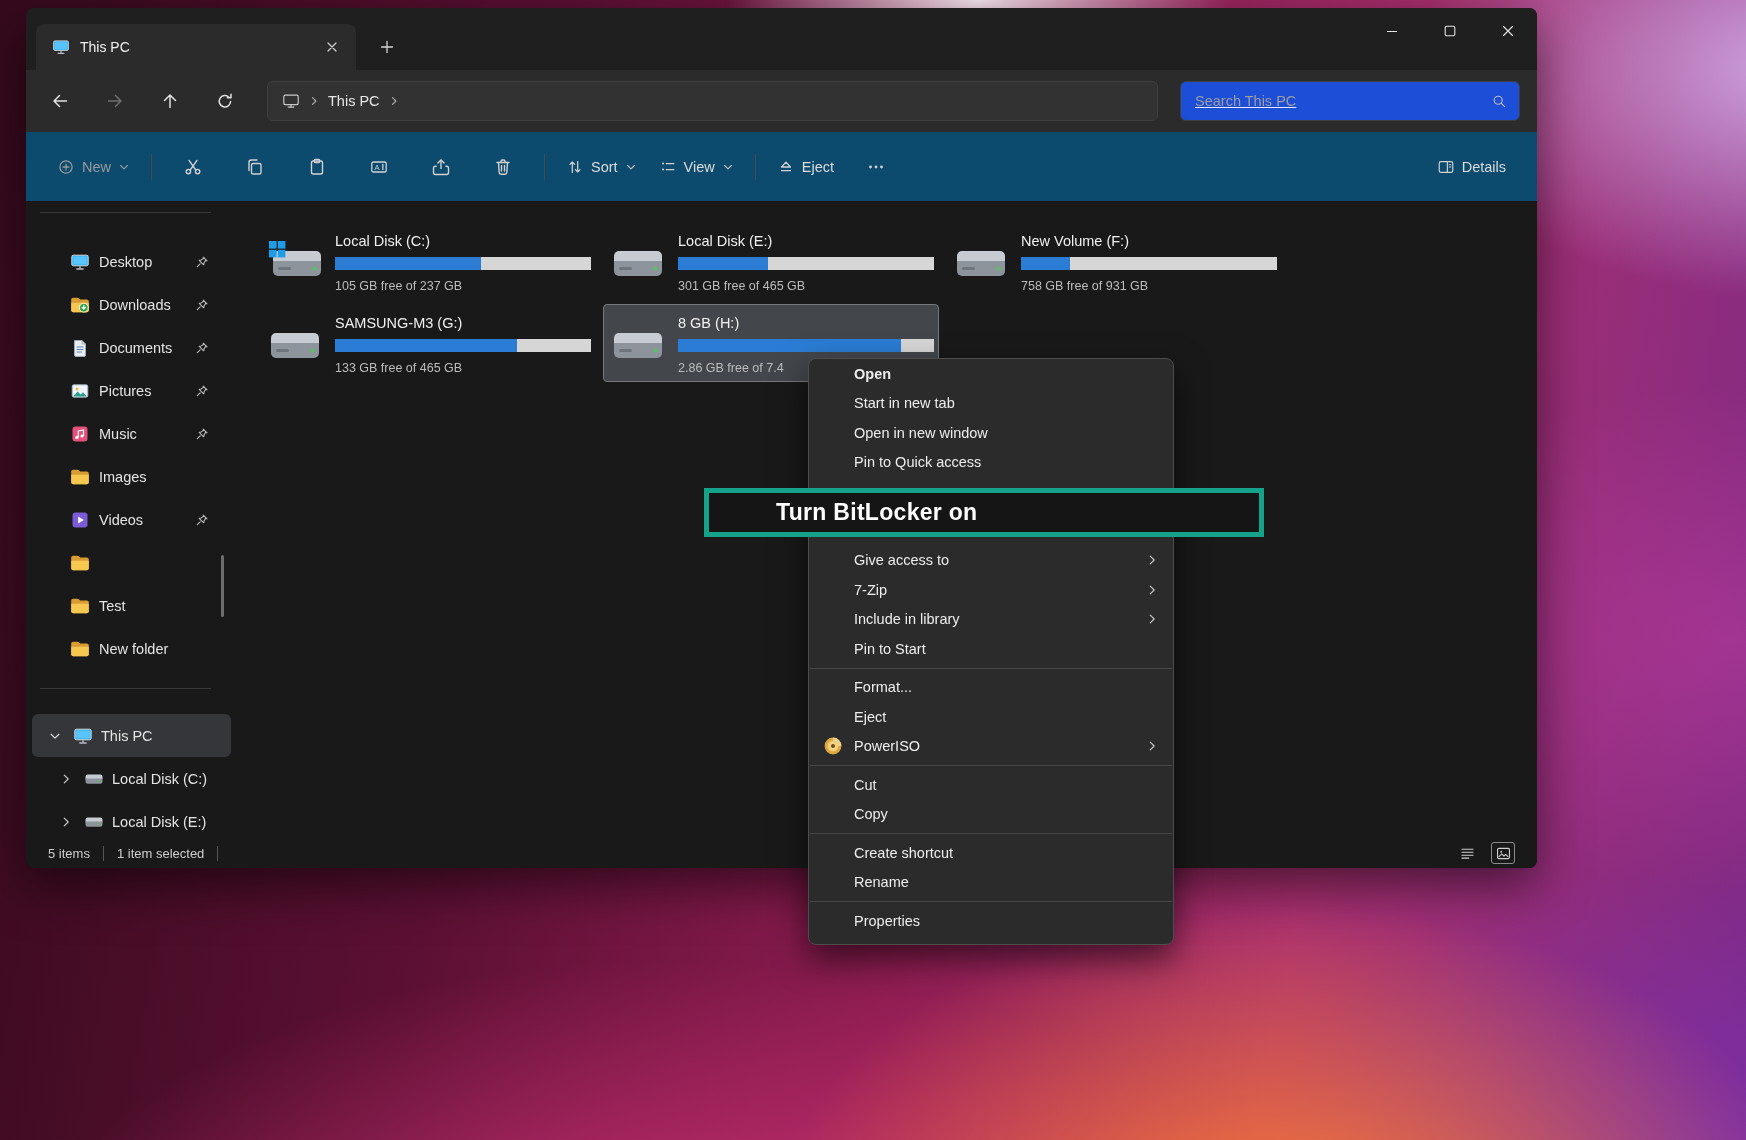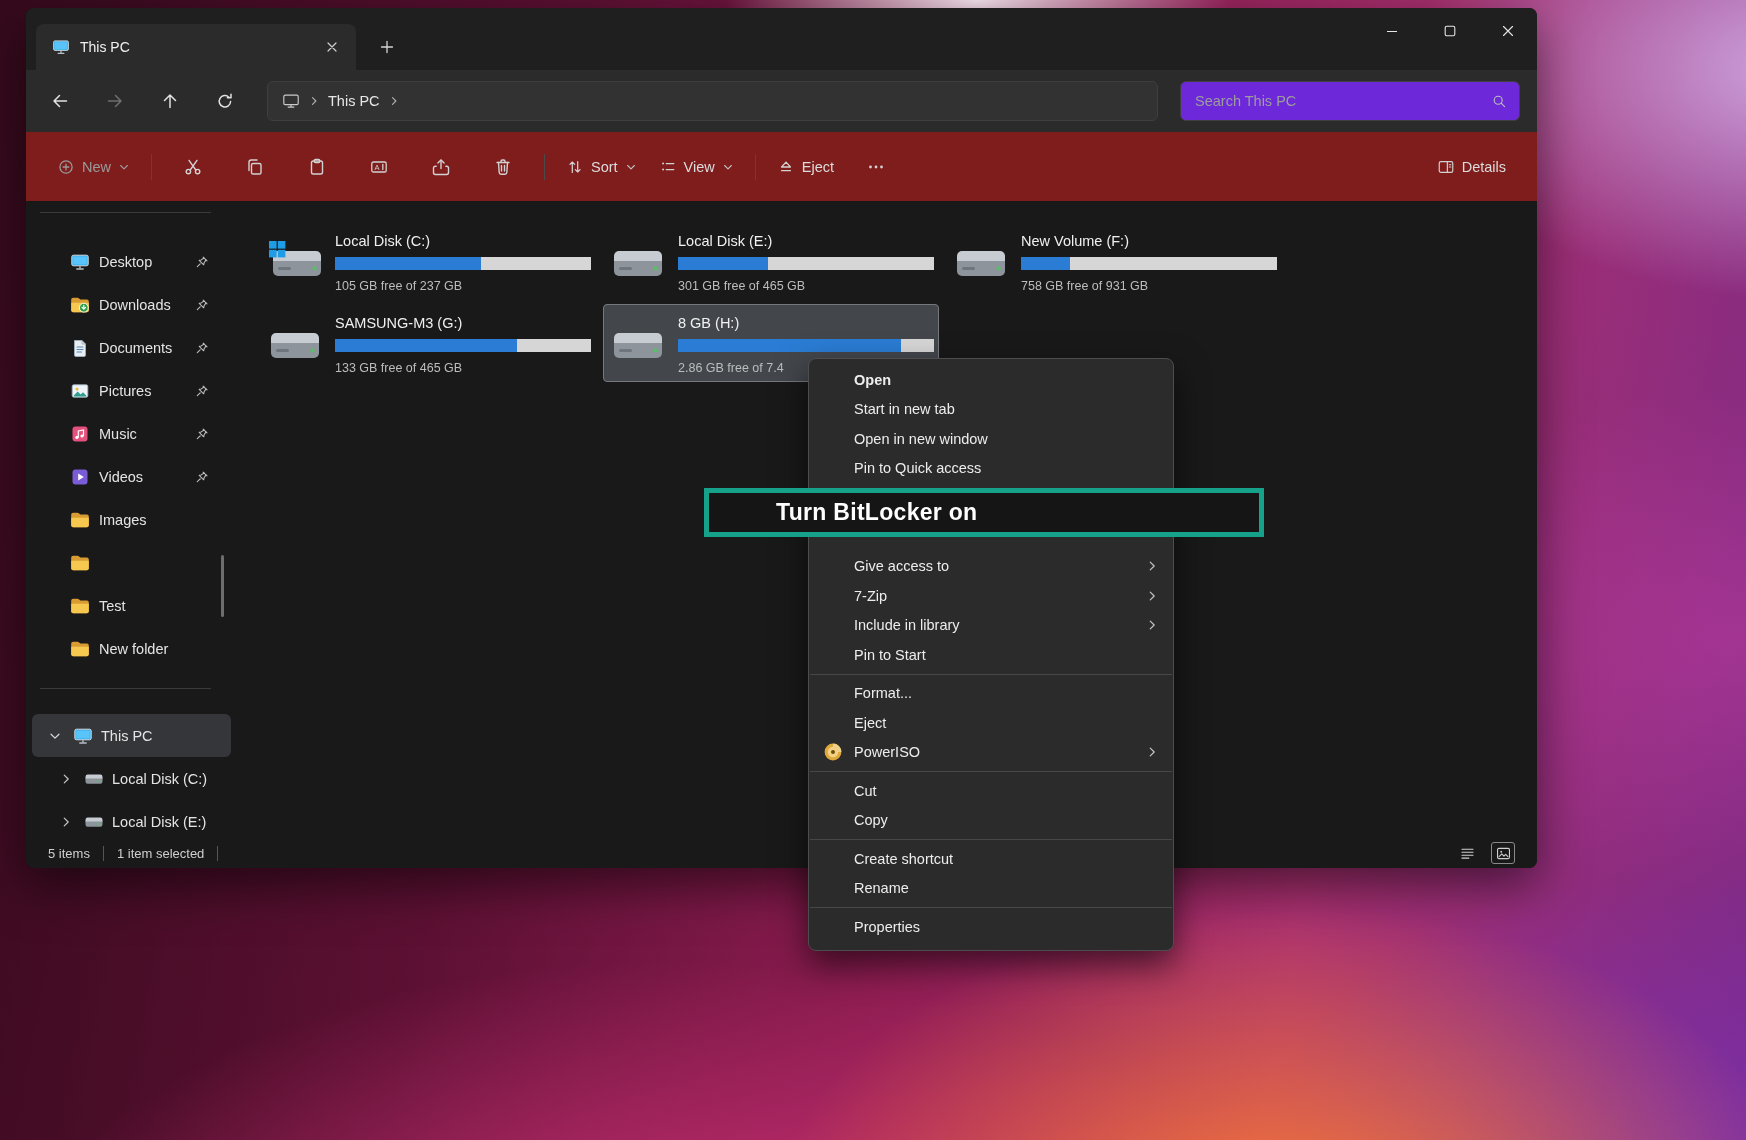"Search This PC" .searchbox { background: #6d28d9 -> #1d4ed8; text-decoration: none -> underline }
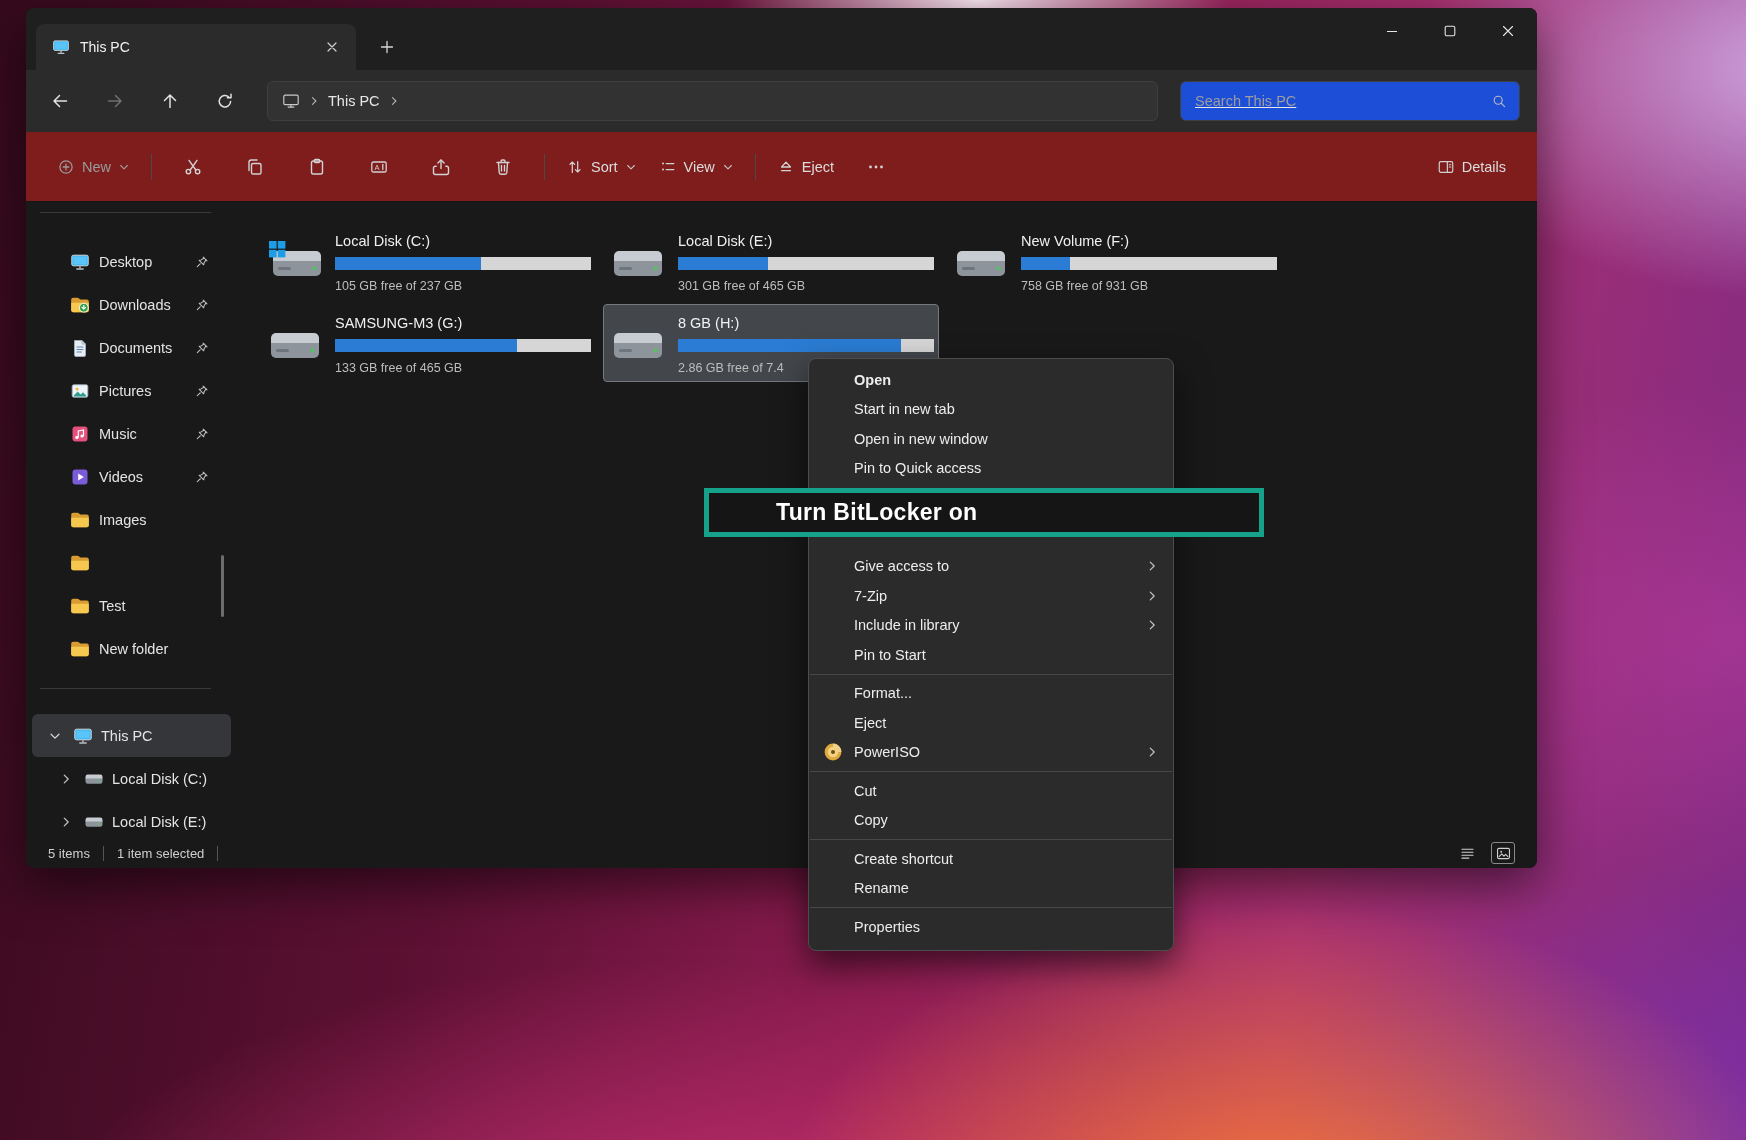"New" .toolbar { background: #7f1d1d -> #0c4a6e }
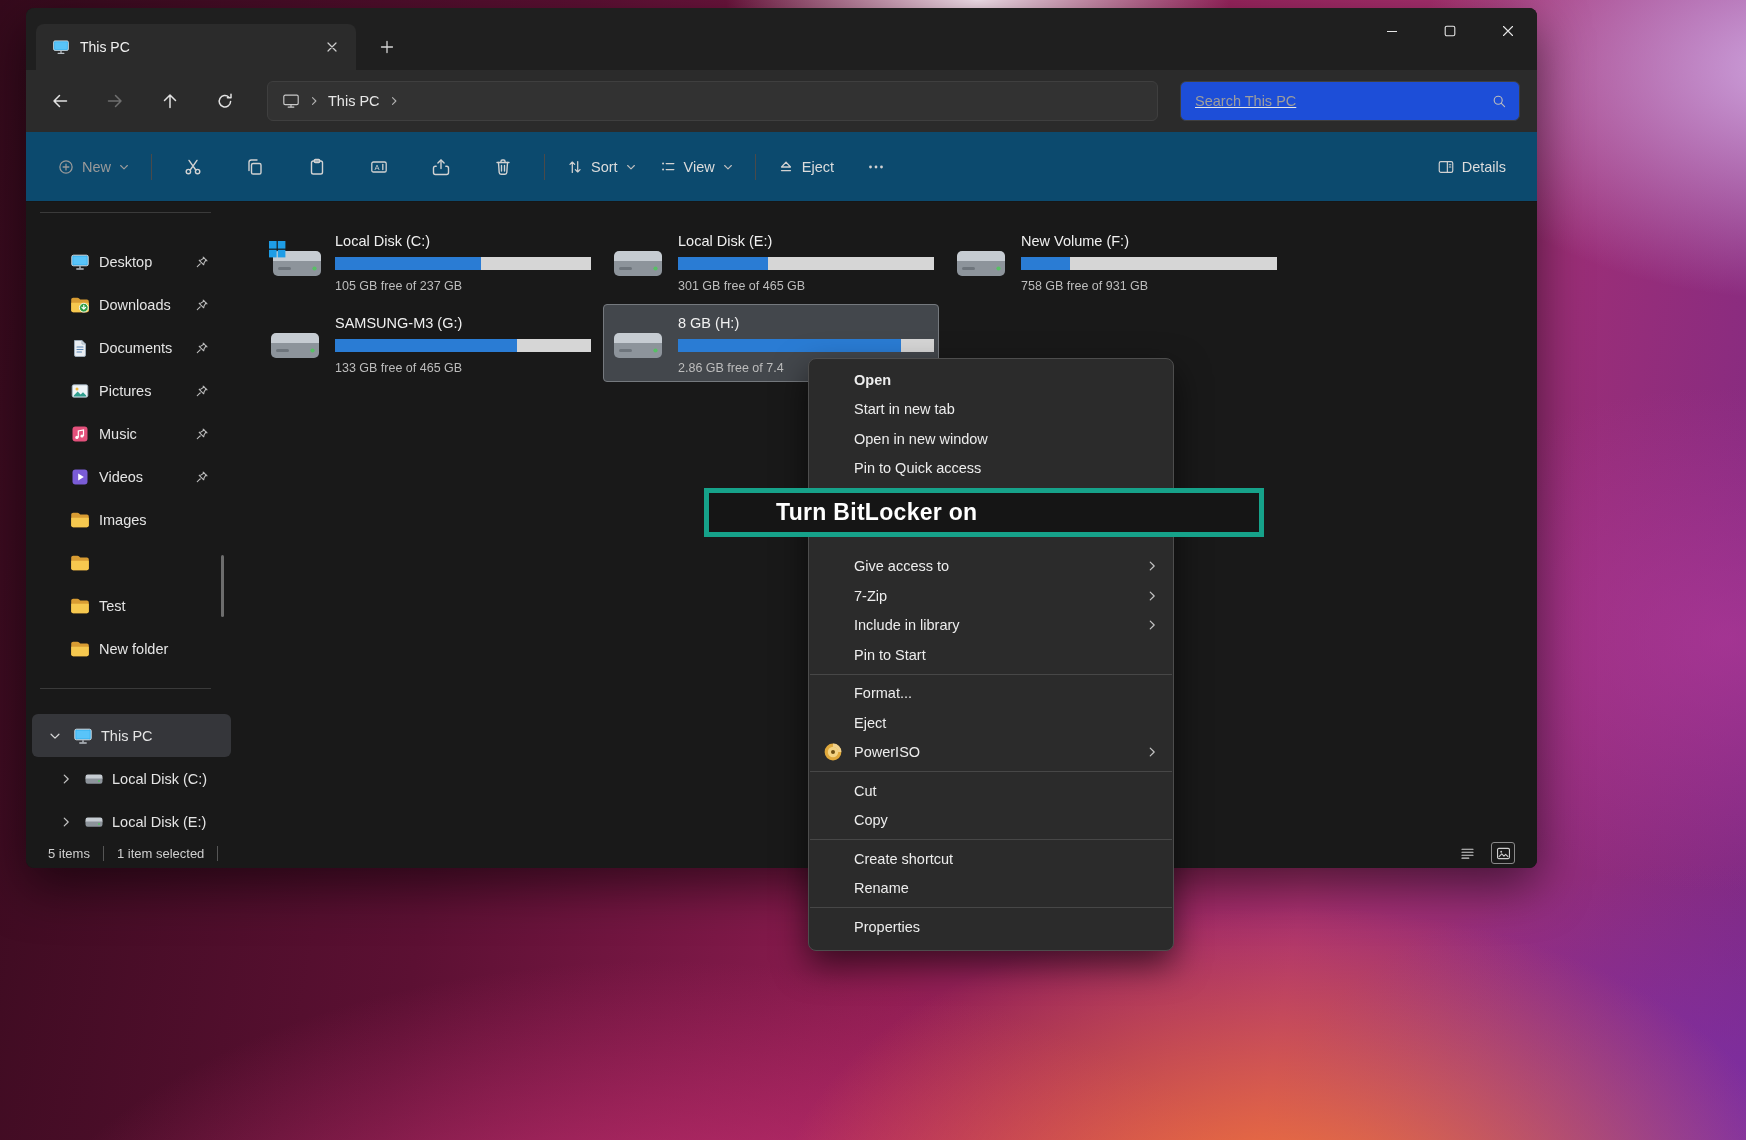"Open" .context-menu { padding: 6px 0 8px 0 -> 0 0 8px 0 }
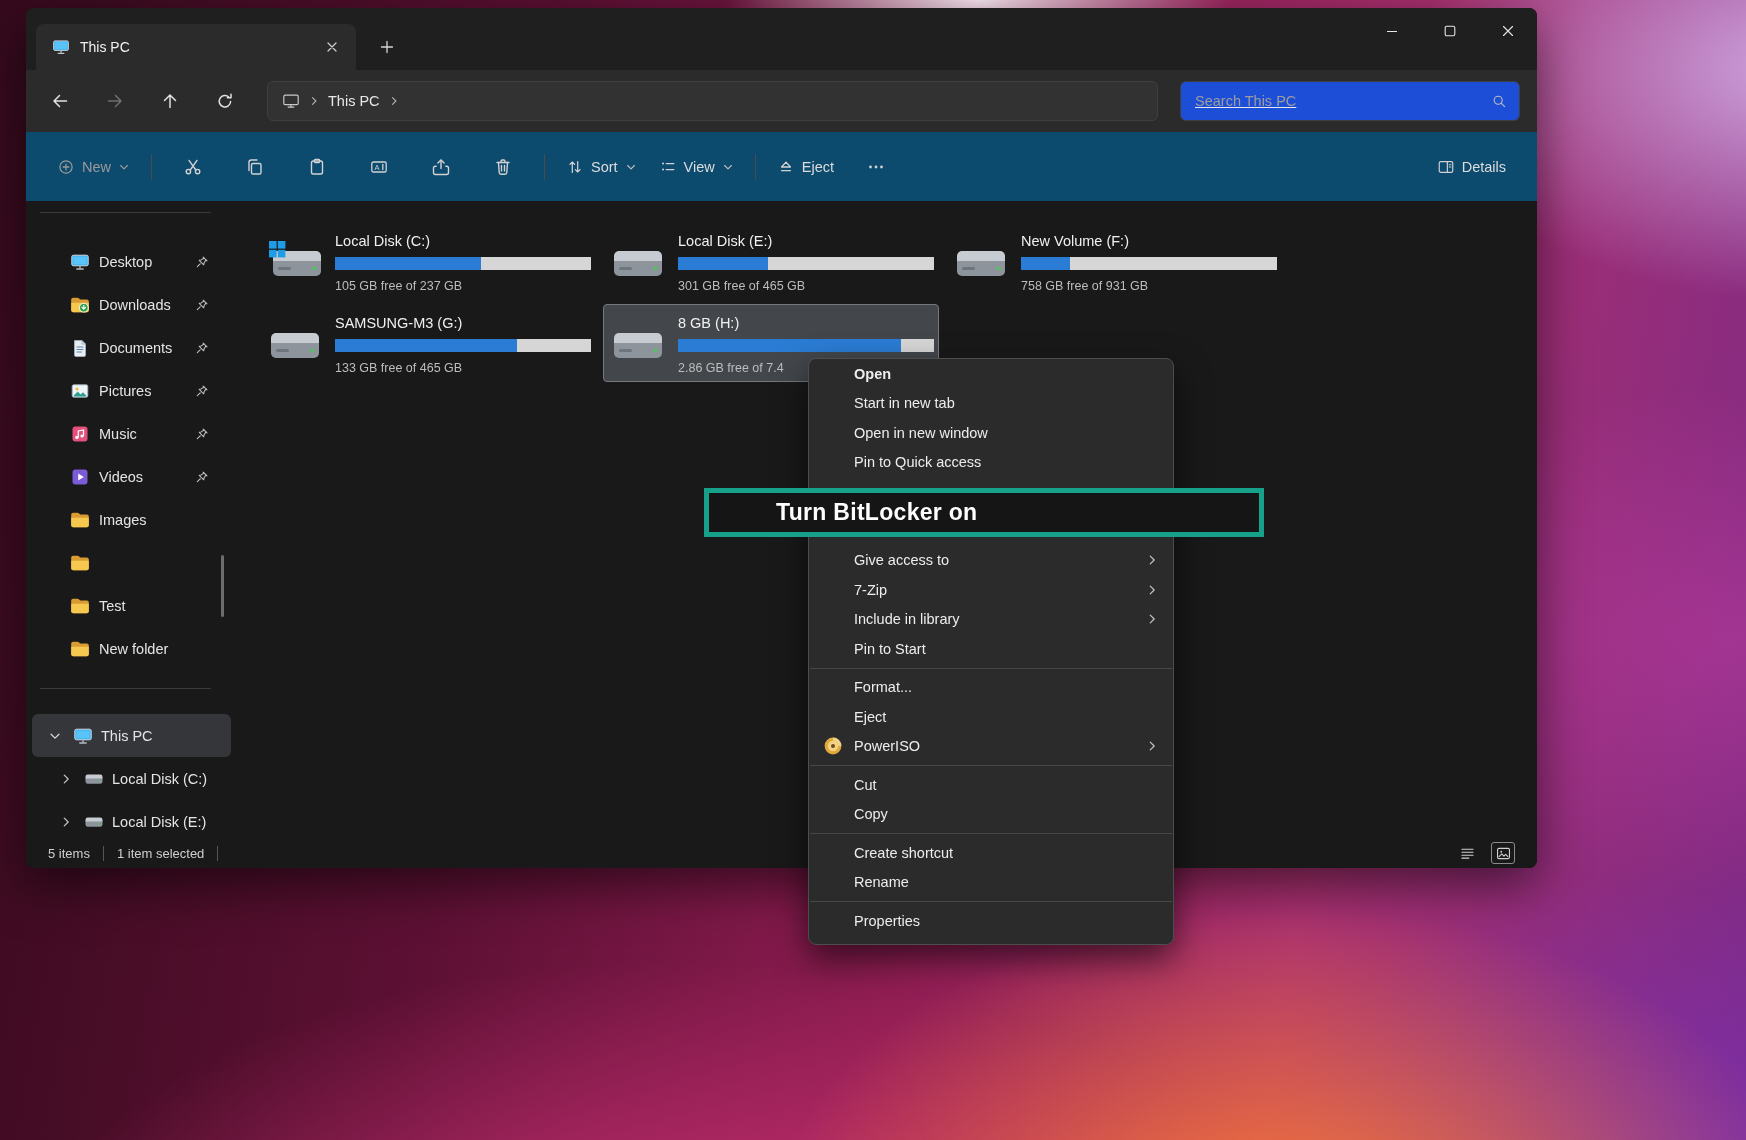"Videos" div.sb-item { order: before "Images" -> after "Images" }
